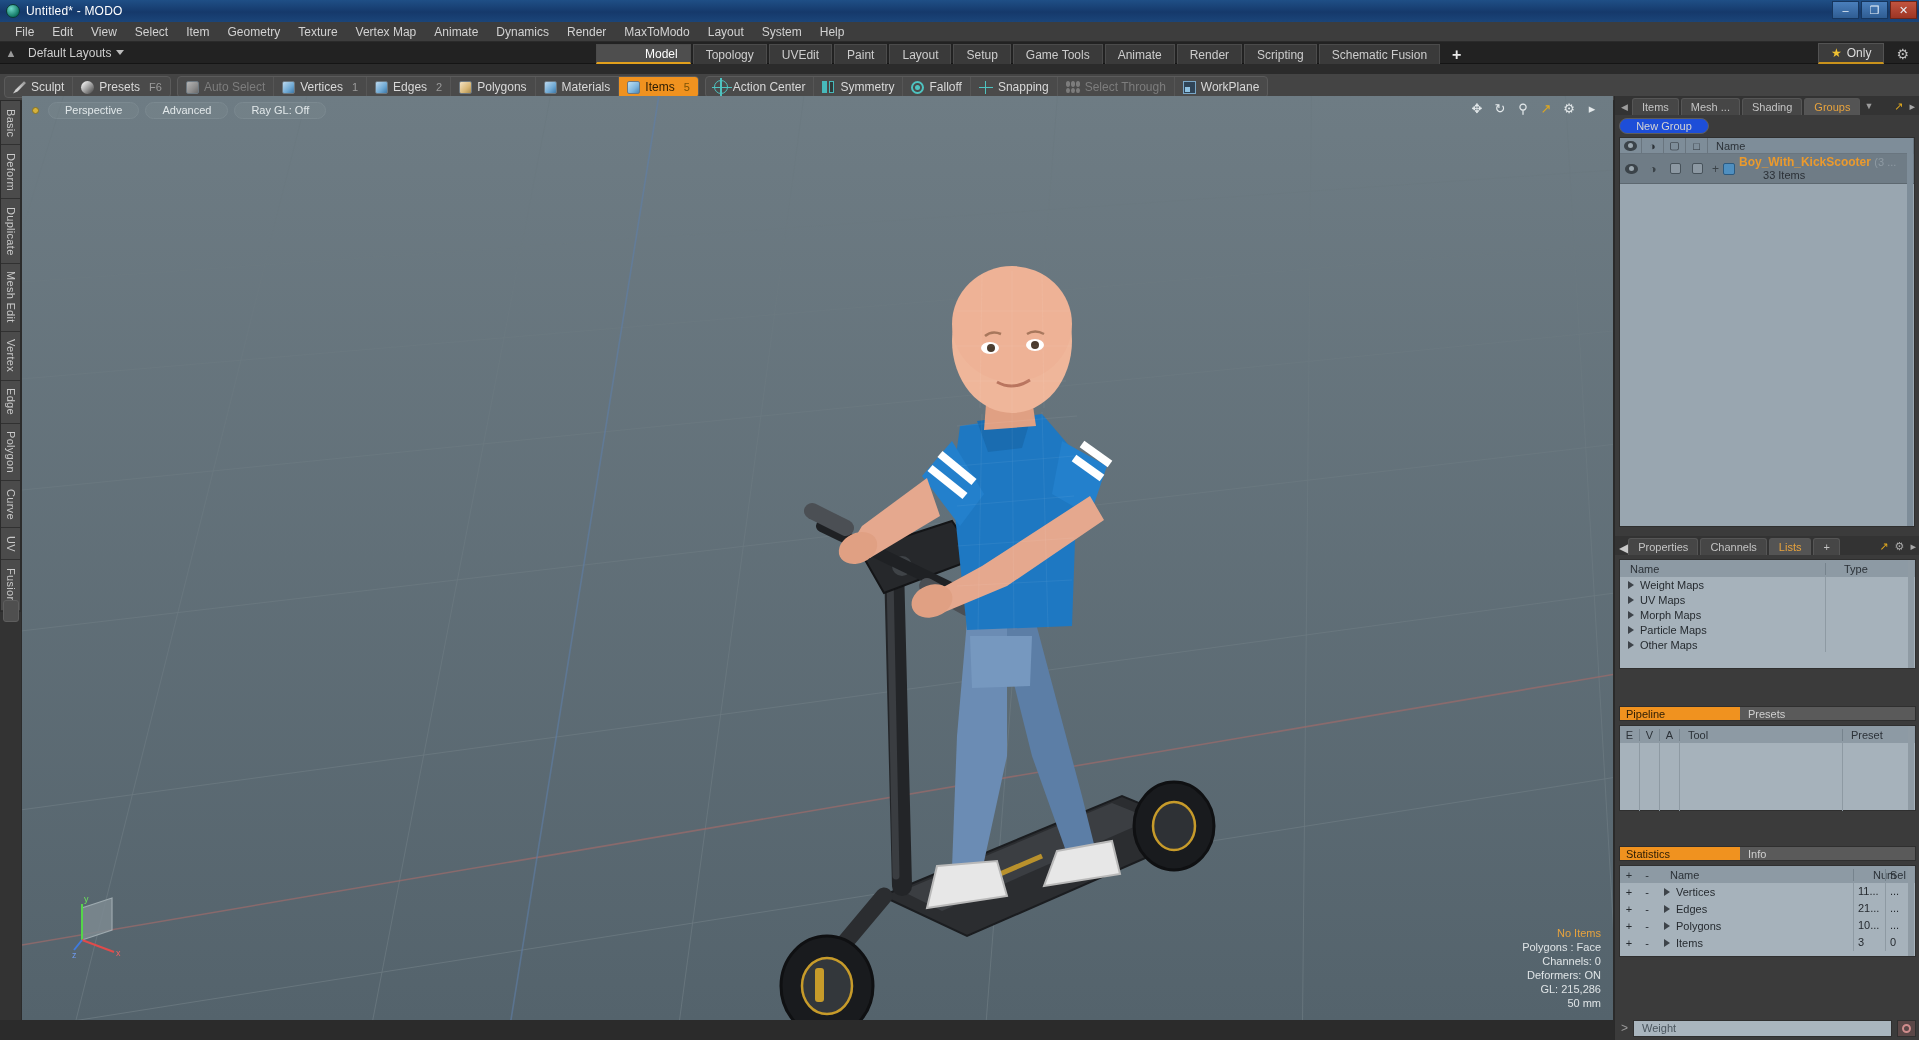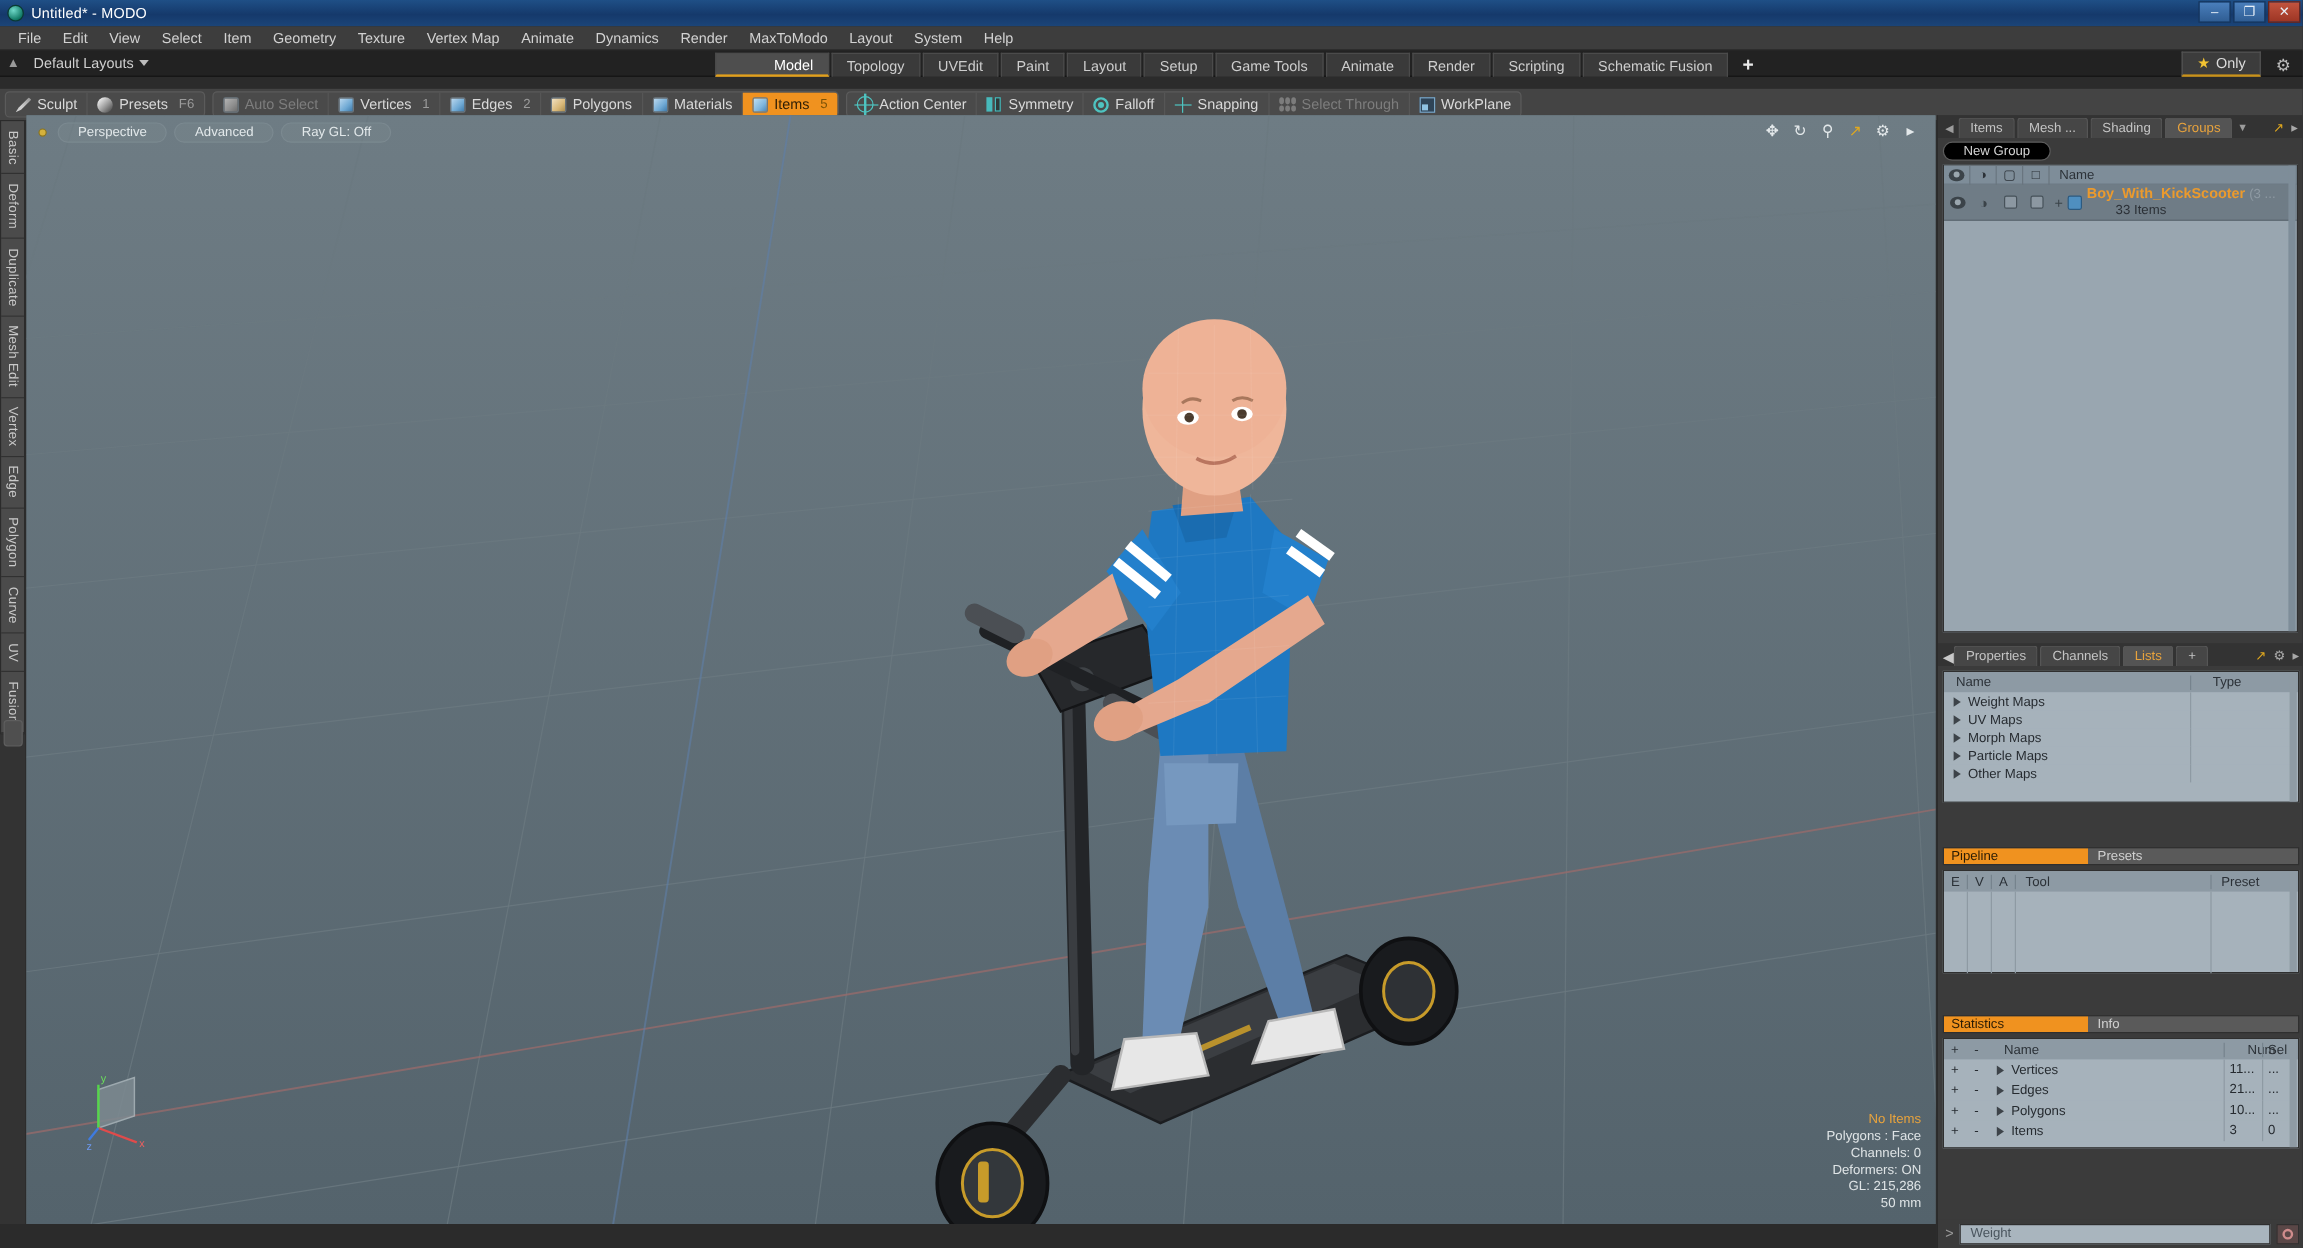"New Group" .newgroup { background: #000000 -> #1d4ed8 }
